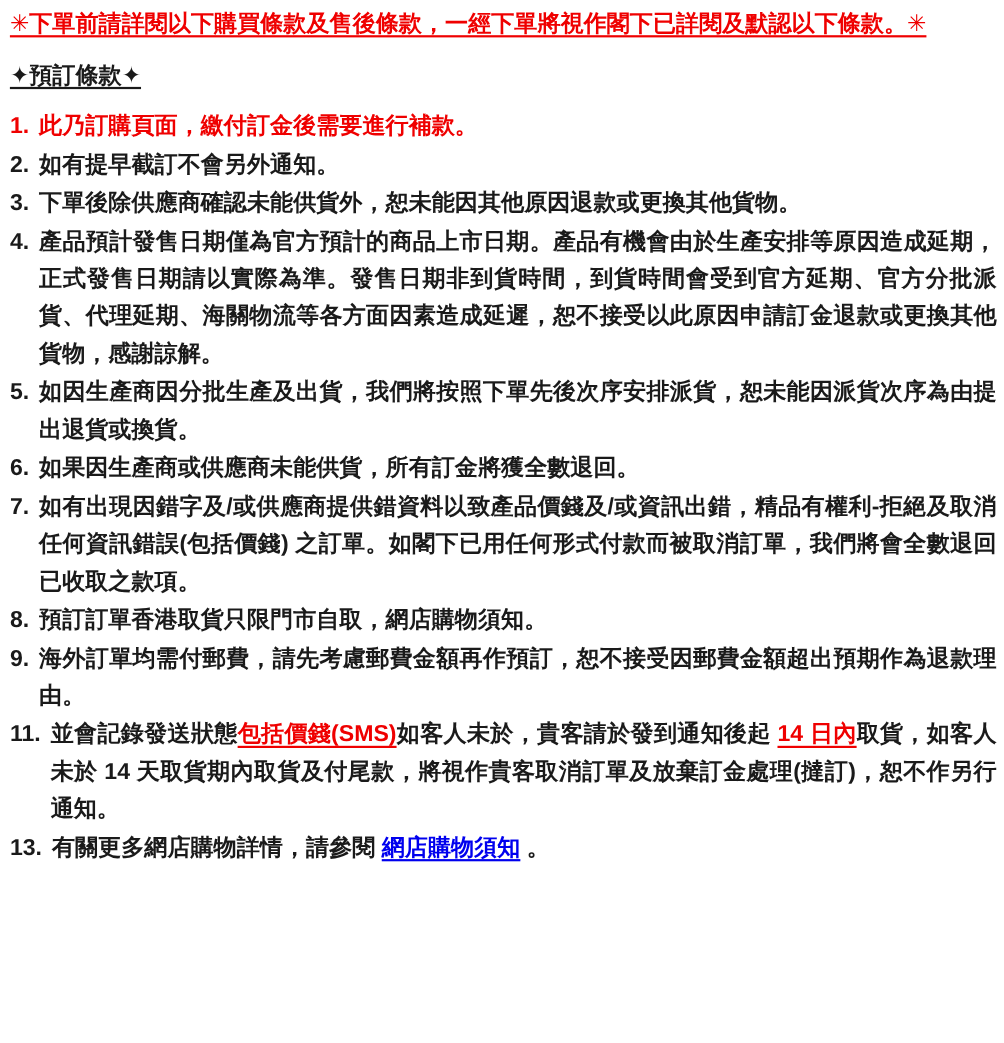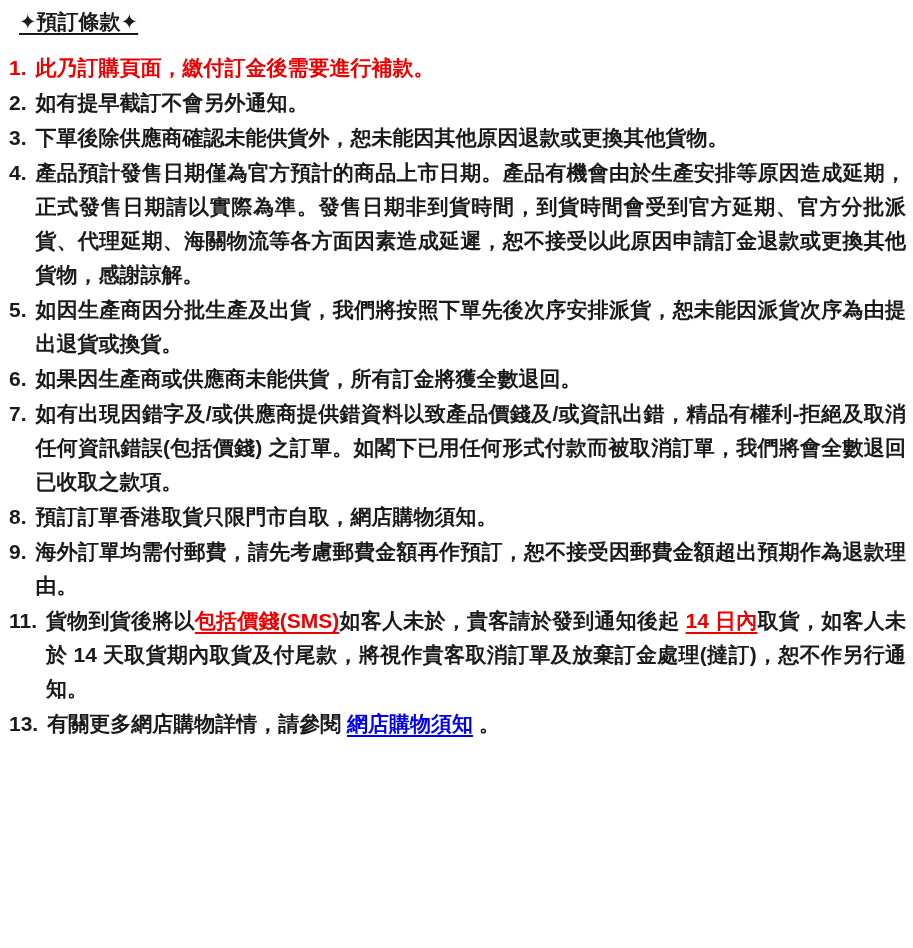"✳下單前請詳閱以下購買條款及售後條款，一經下單將視作閣下已詳閱及默認以下條款。✳" div.doc-header { html: none -> <div>✳下單前請詳閱以下購買條款及售後條款，一經下單將視作閣下已詳閱及默認以下條款。✳</div> }
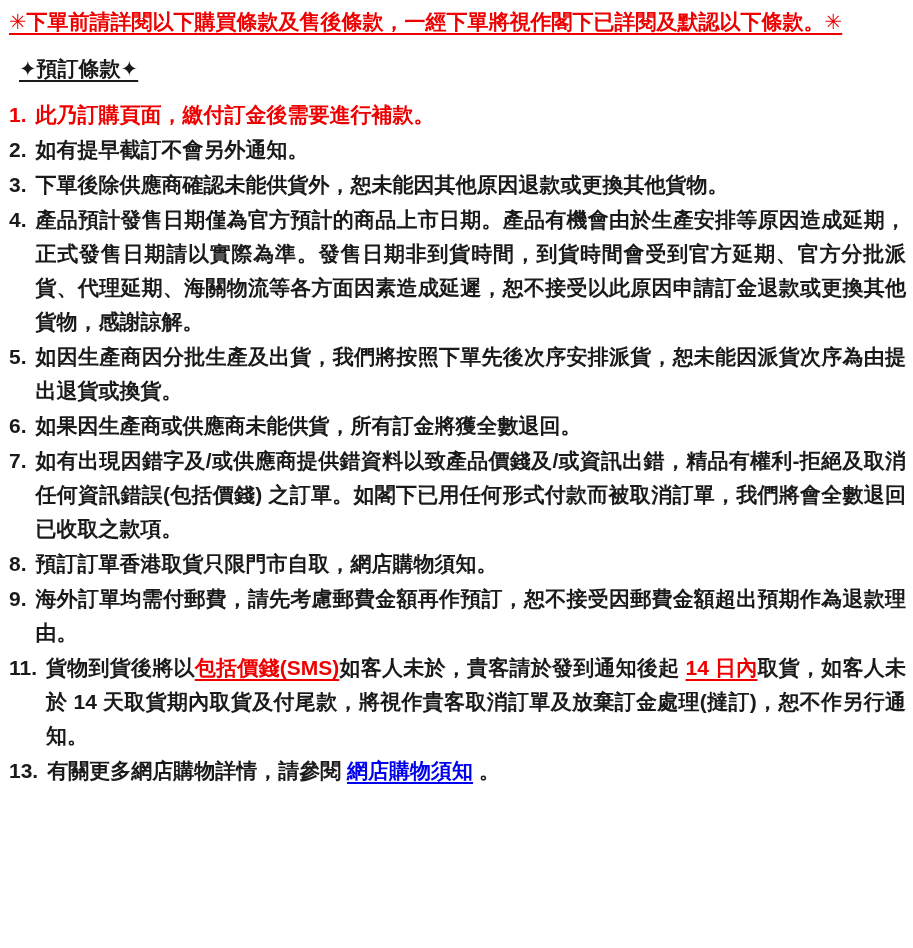"✦預訂條款✦" .doc-title { margin: 0 0 12px 10px -> 0 0 12px 0 }
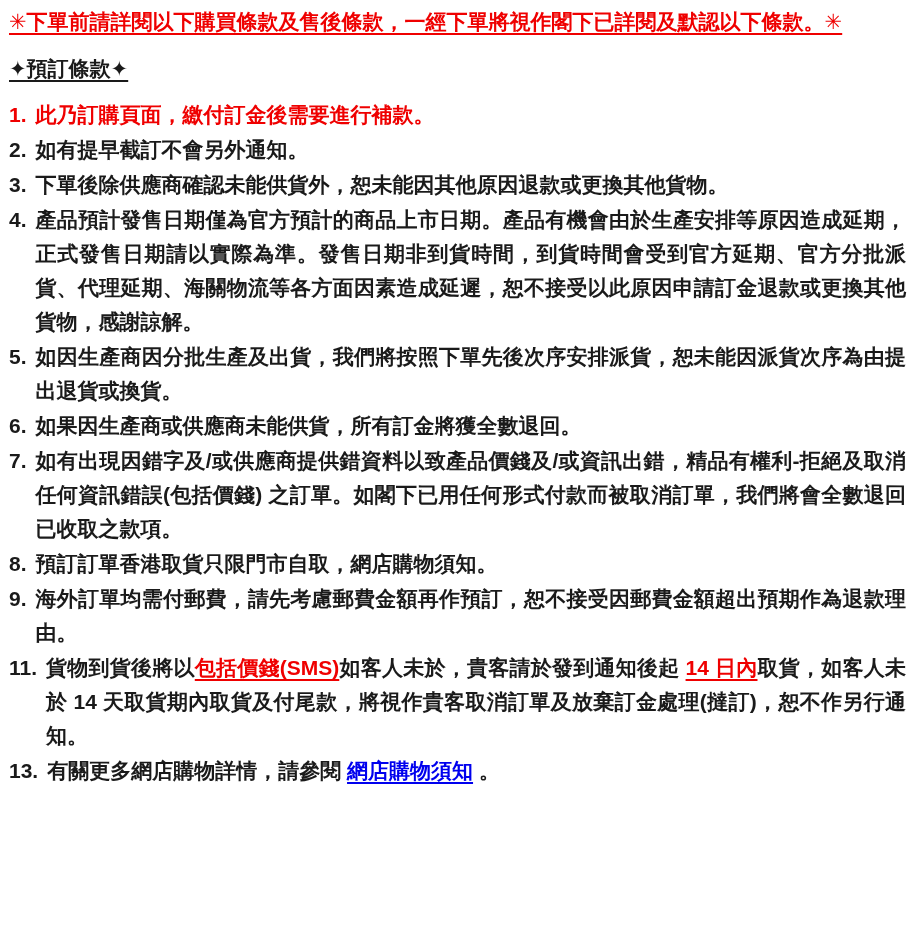"貨物到貨後將以" span.normal { text: 貨物到貨後將以 -> 並會記錄發送狀態 }
